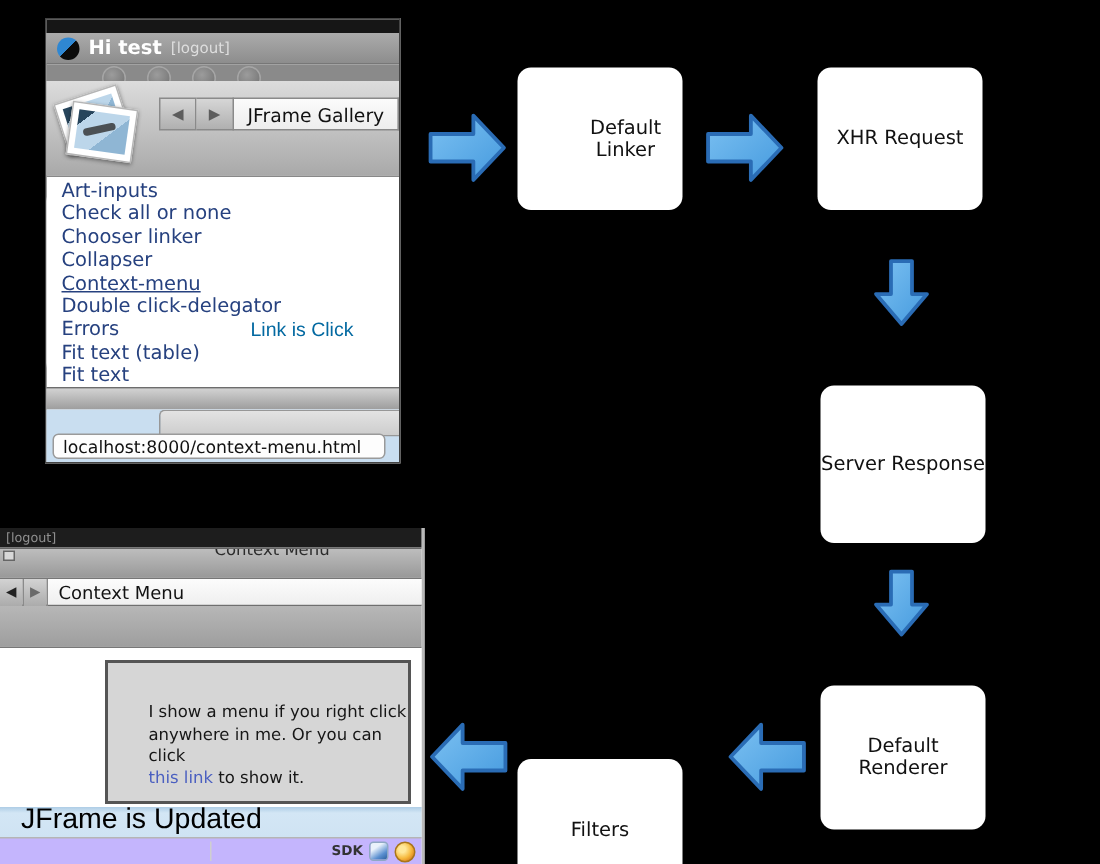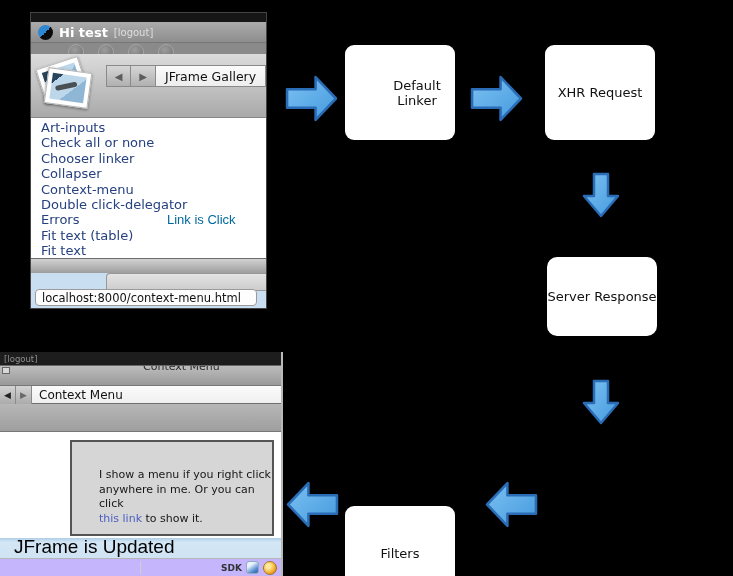"Context-menu" .page-link.underlined { text-decoration: none -> underline }
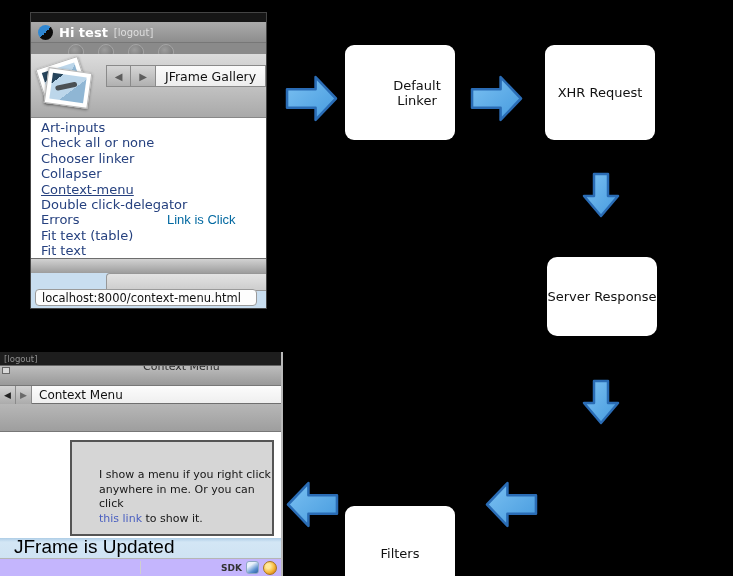"Server Response" #box-server-response { border-radius: 10px -> none; height: 79px -> 105px }
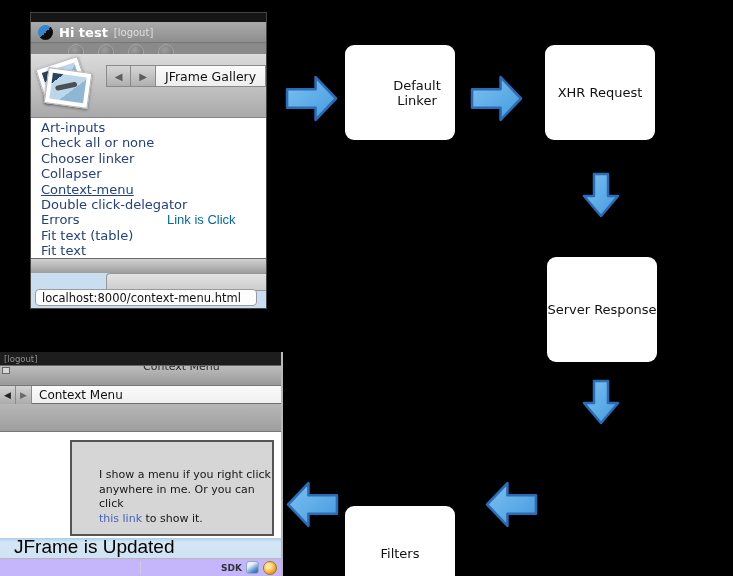"Default Renderer" div.flow-box { html: none -> <div> <span>Default Renderer</span> </div> }
